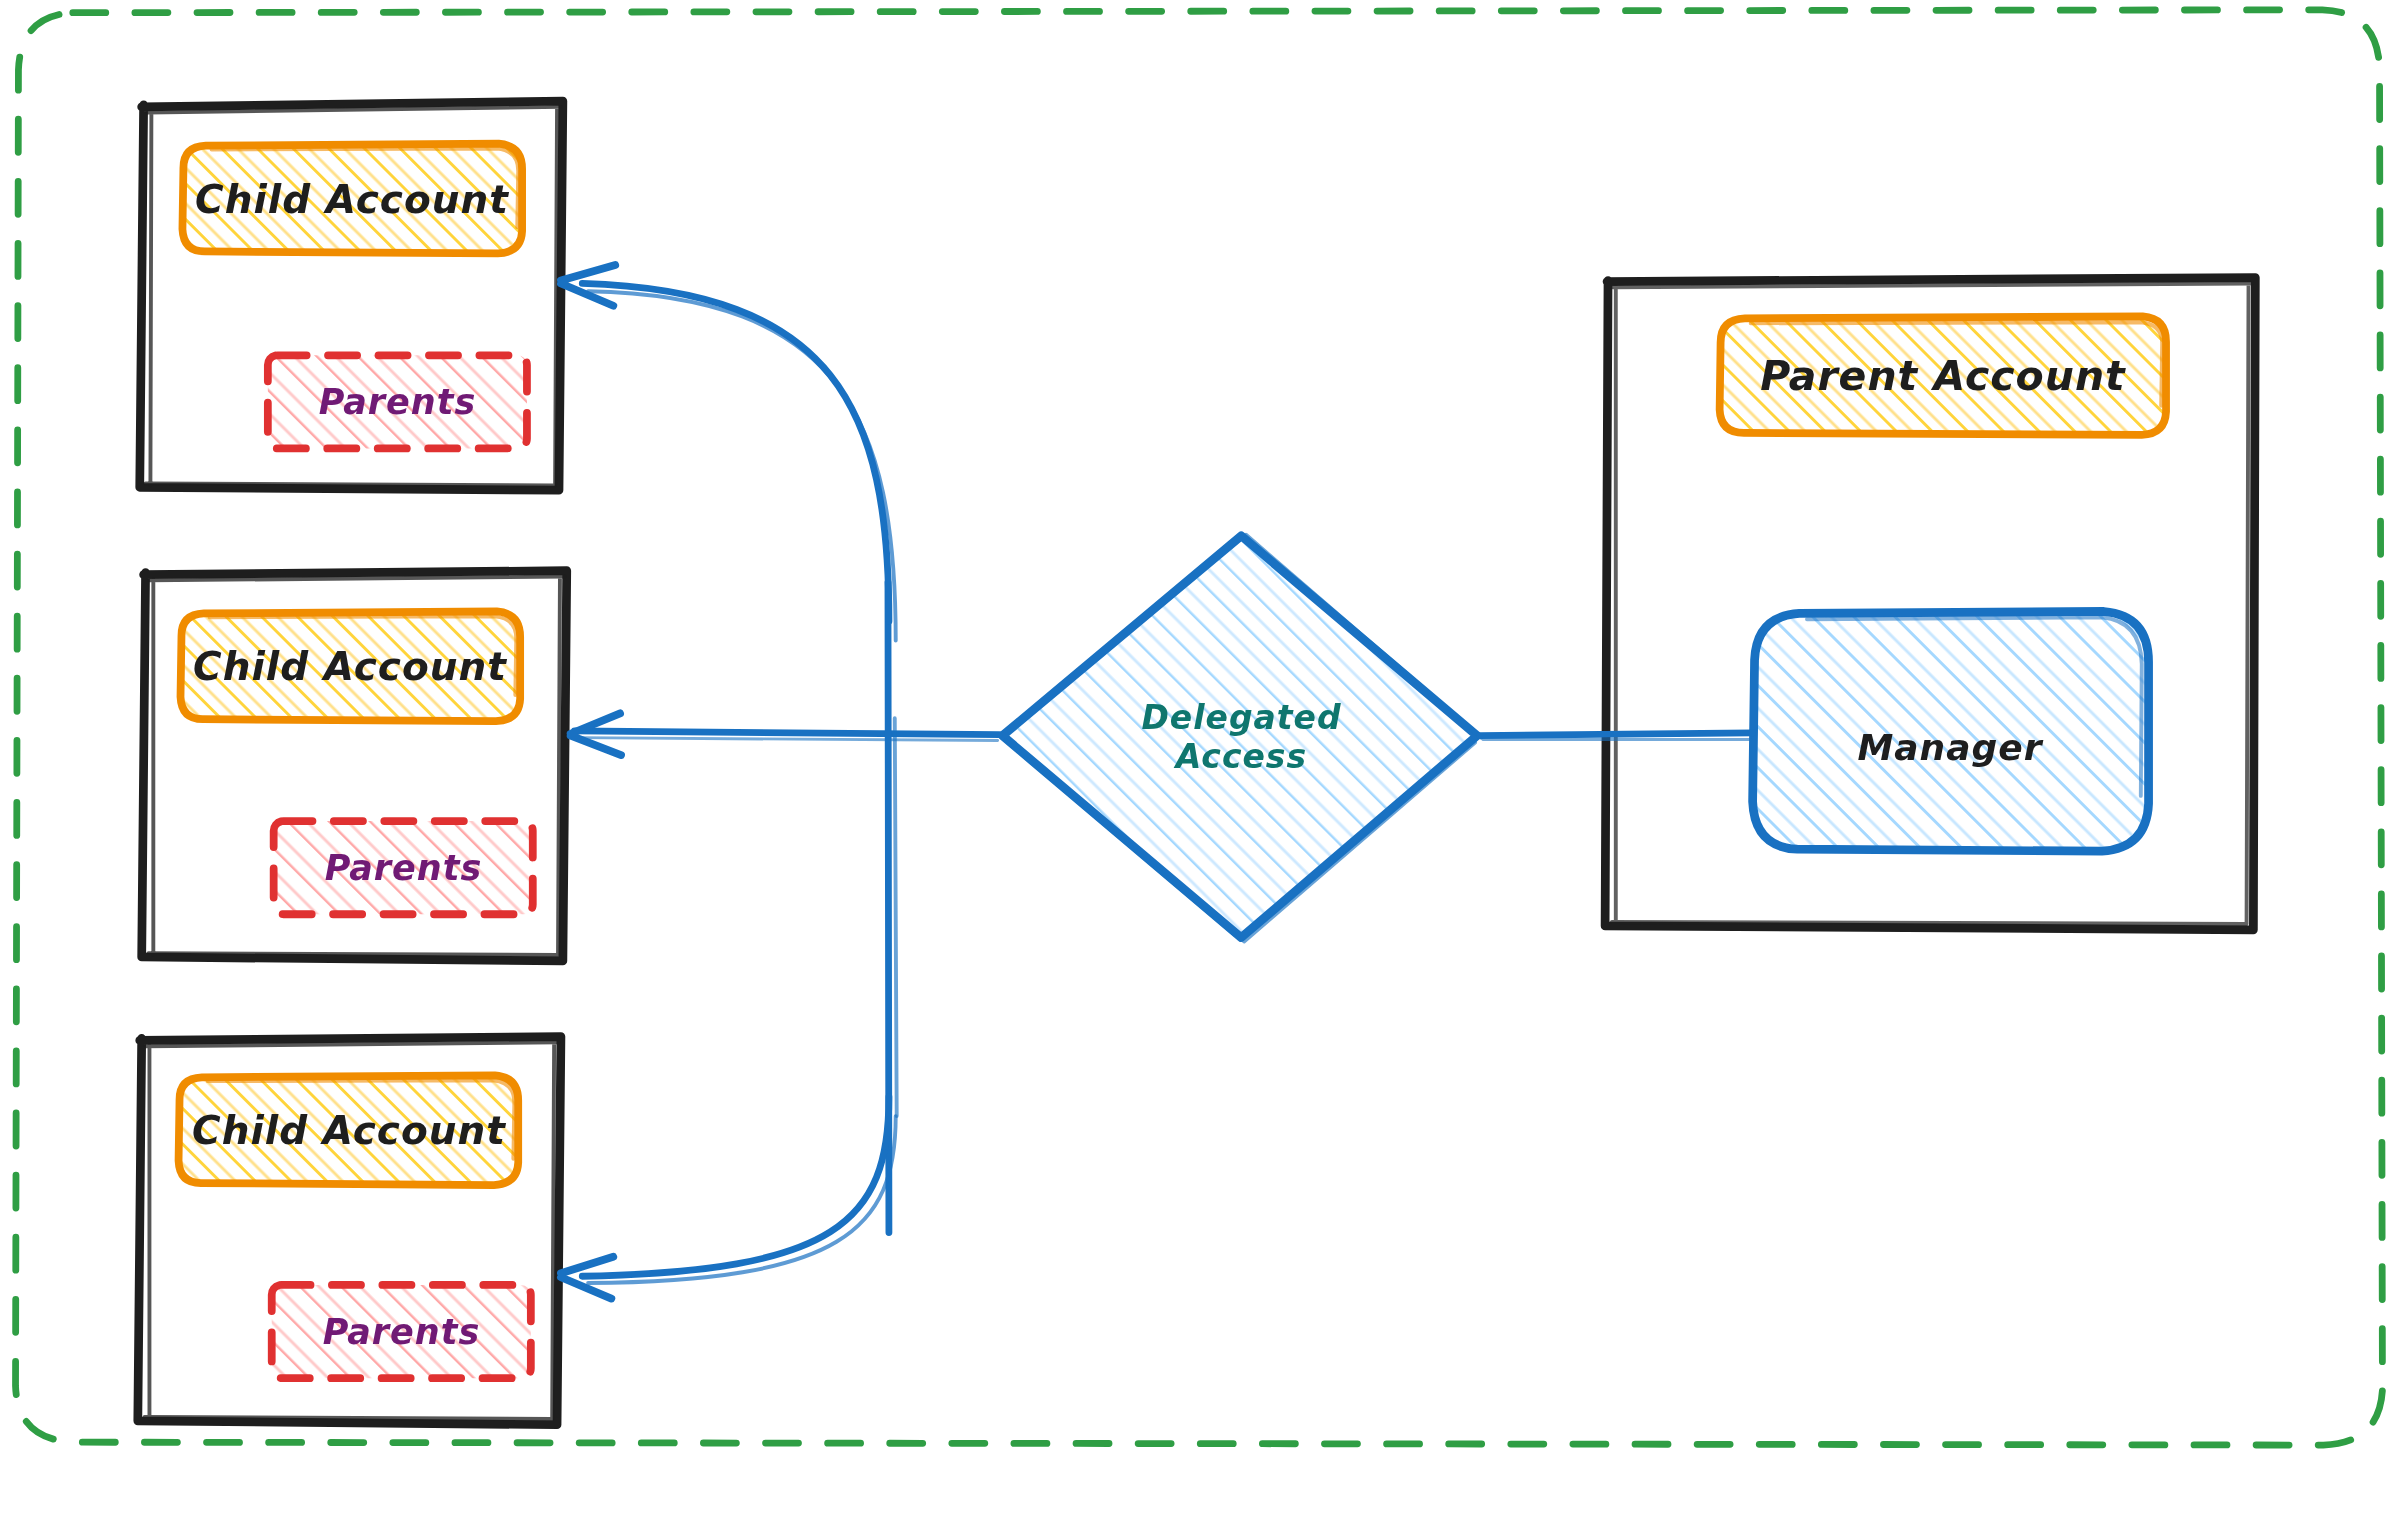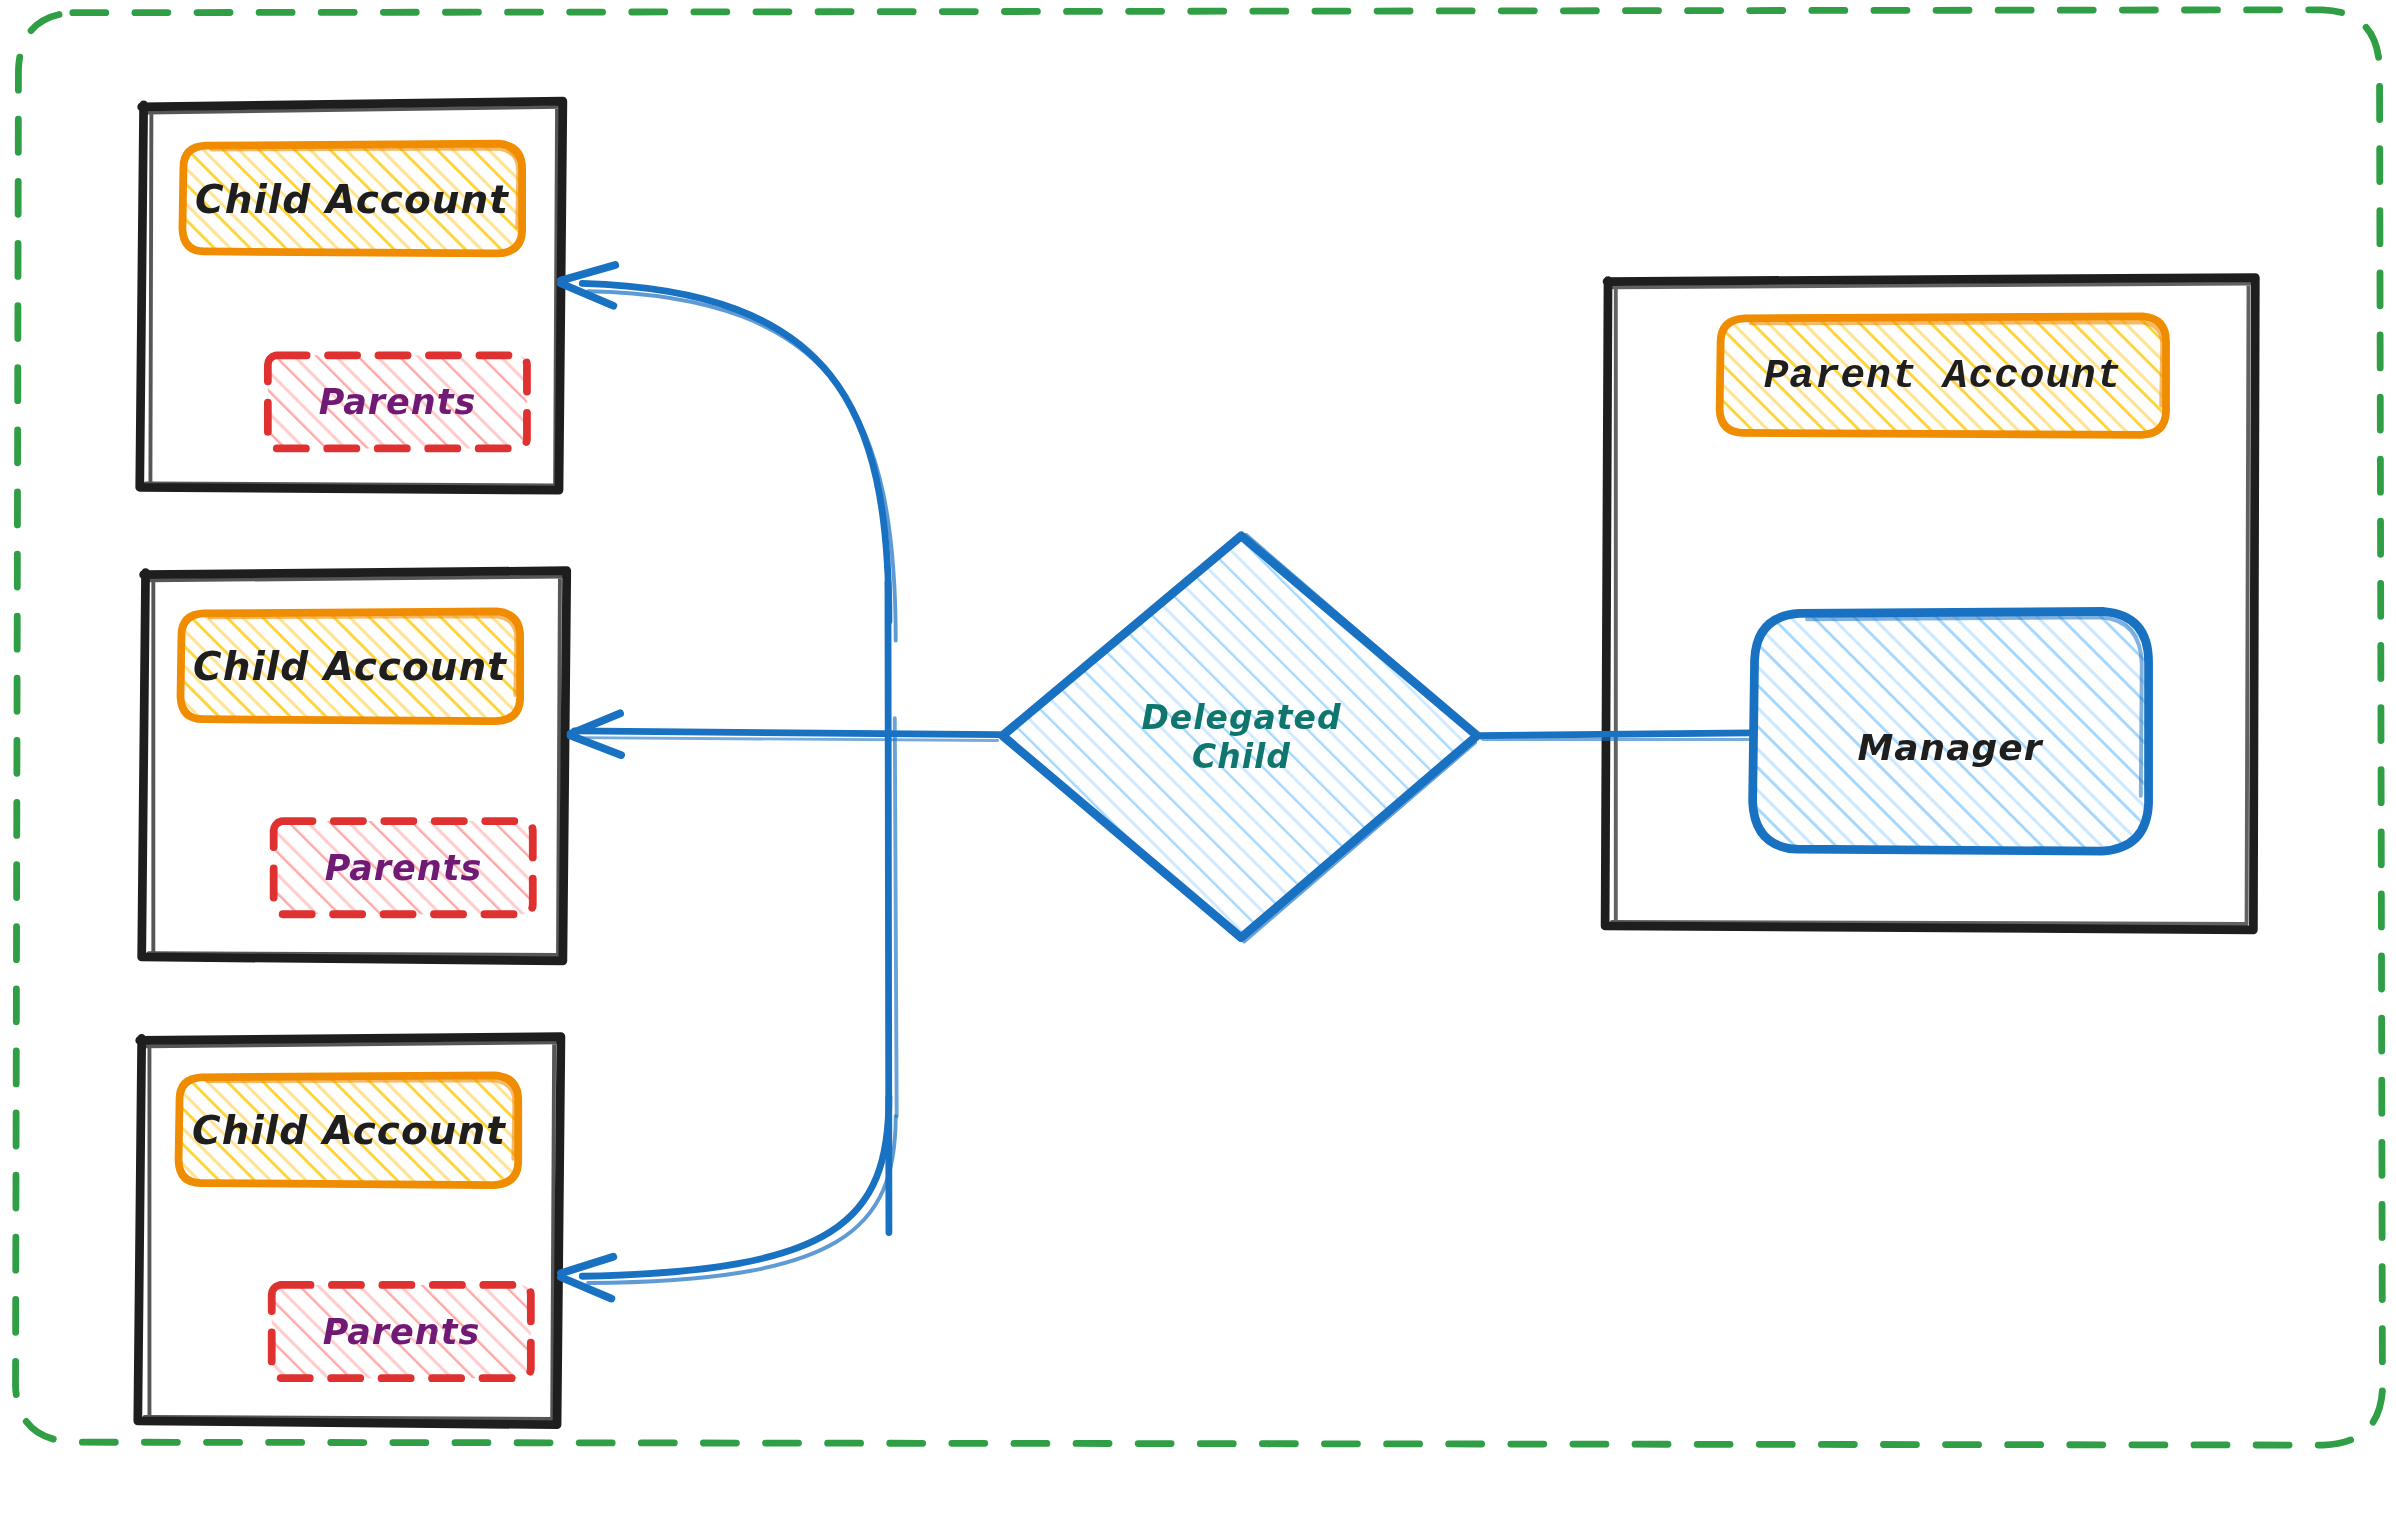"Parent Account" div.lbl { font-family: Liberation Mono, monospace -> none }
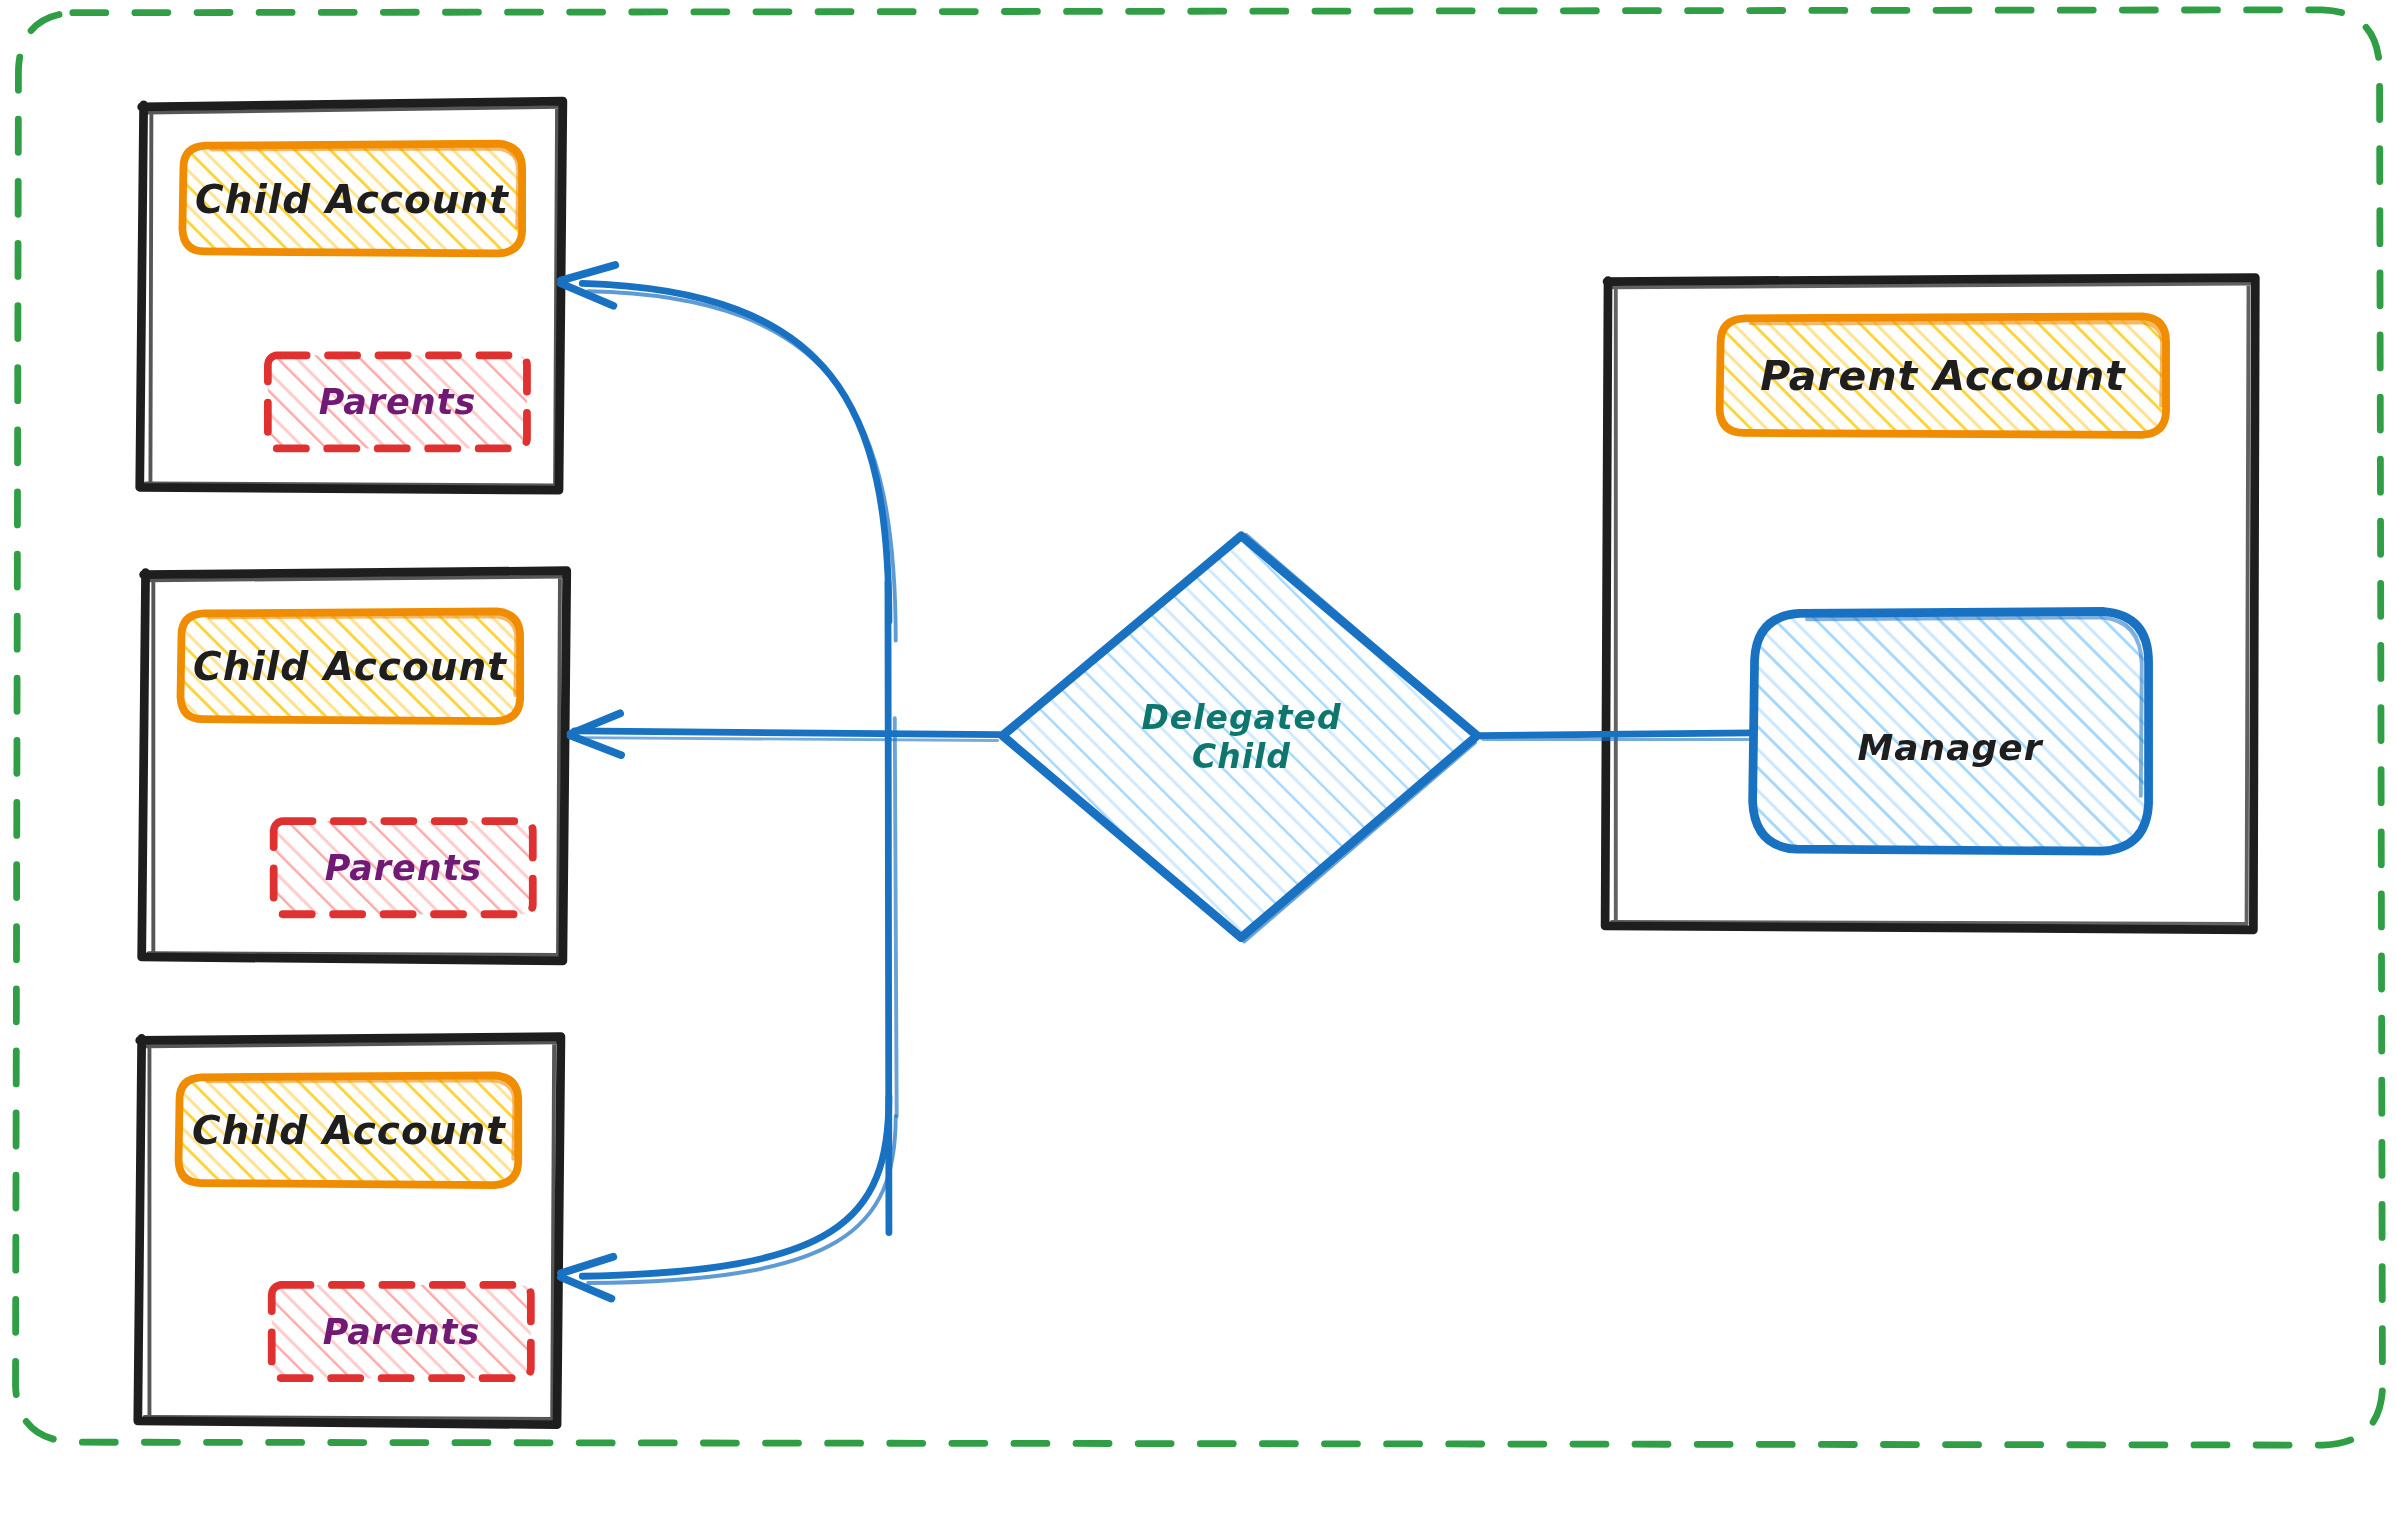"Child" span { text: Child -> Access }
